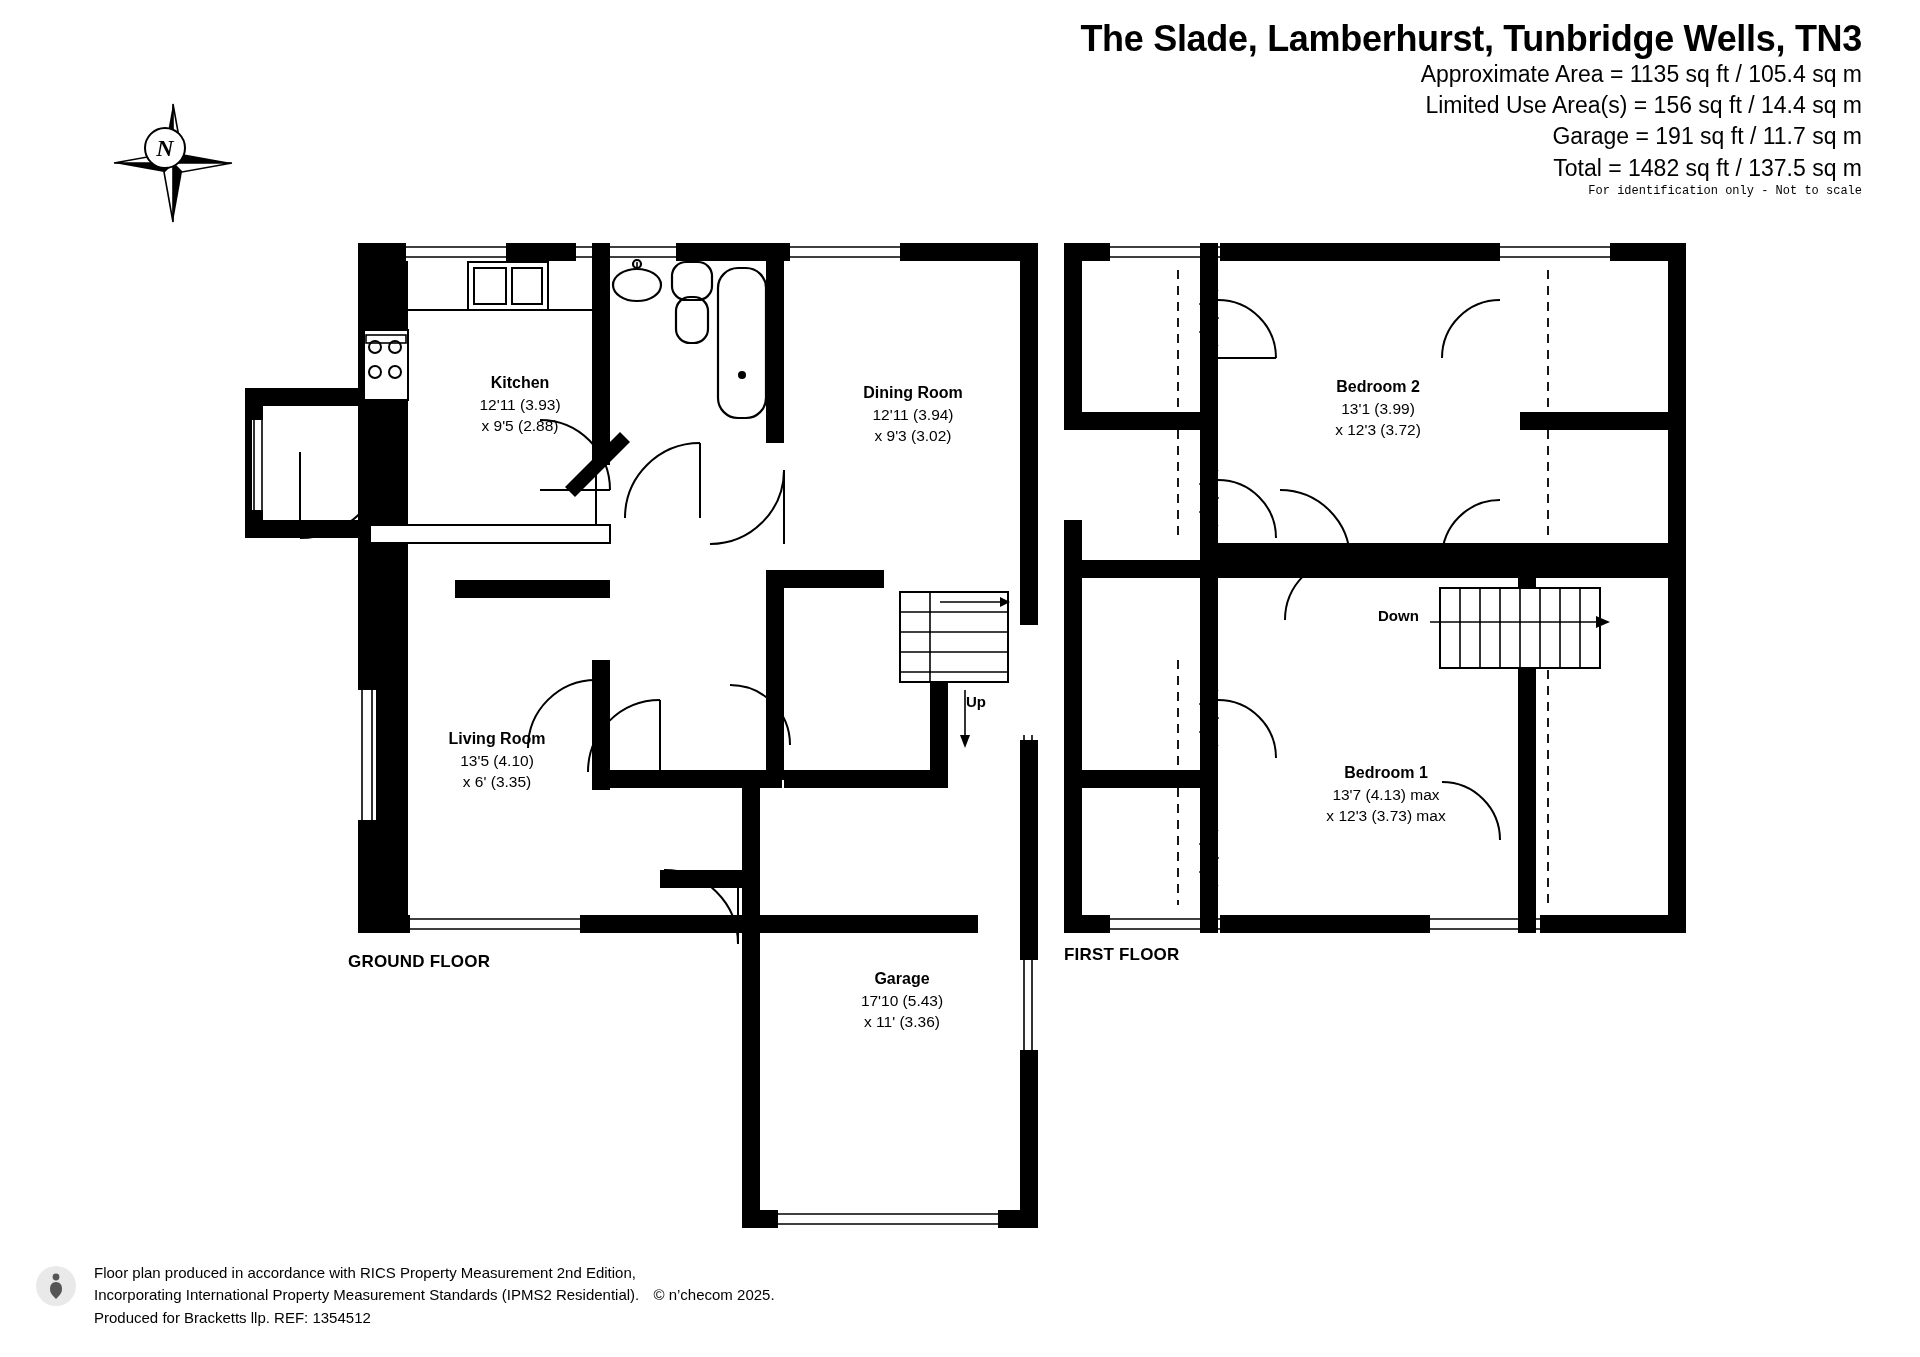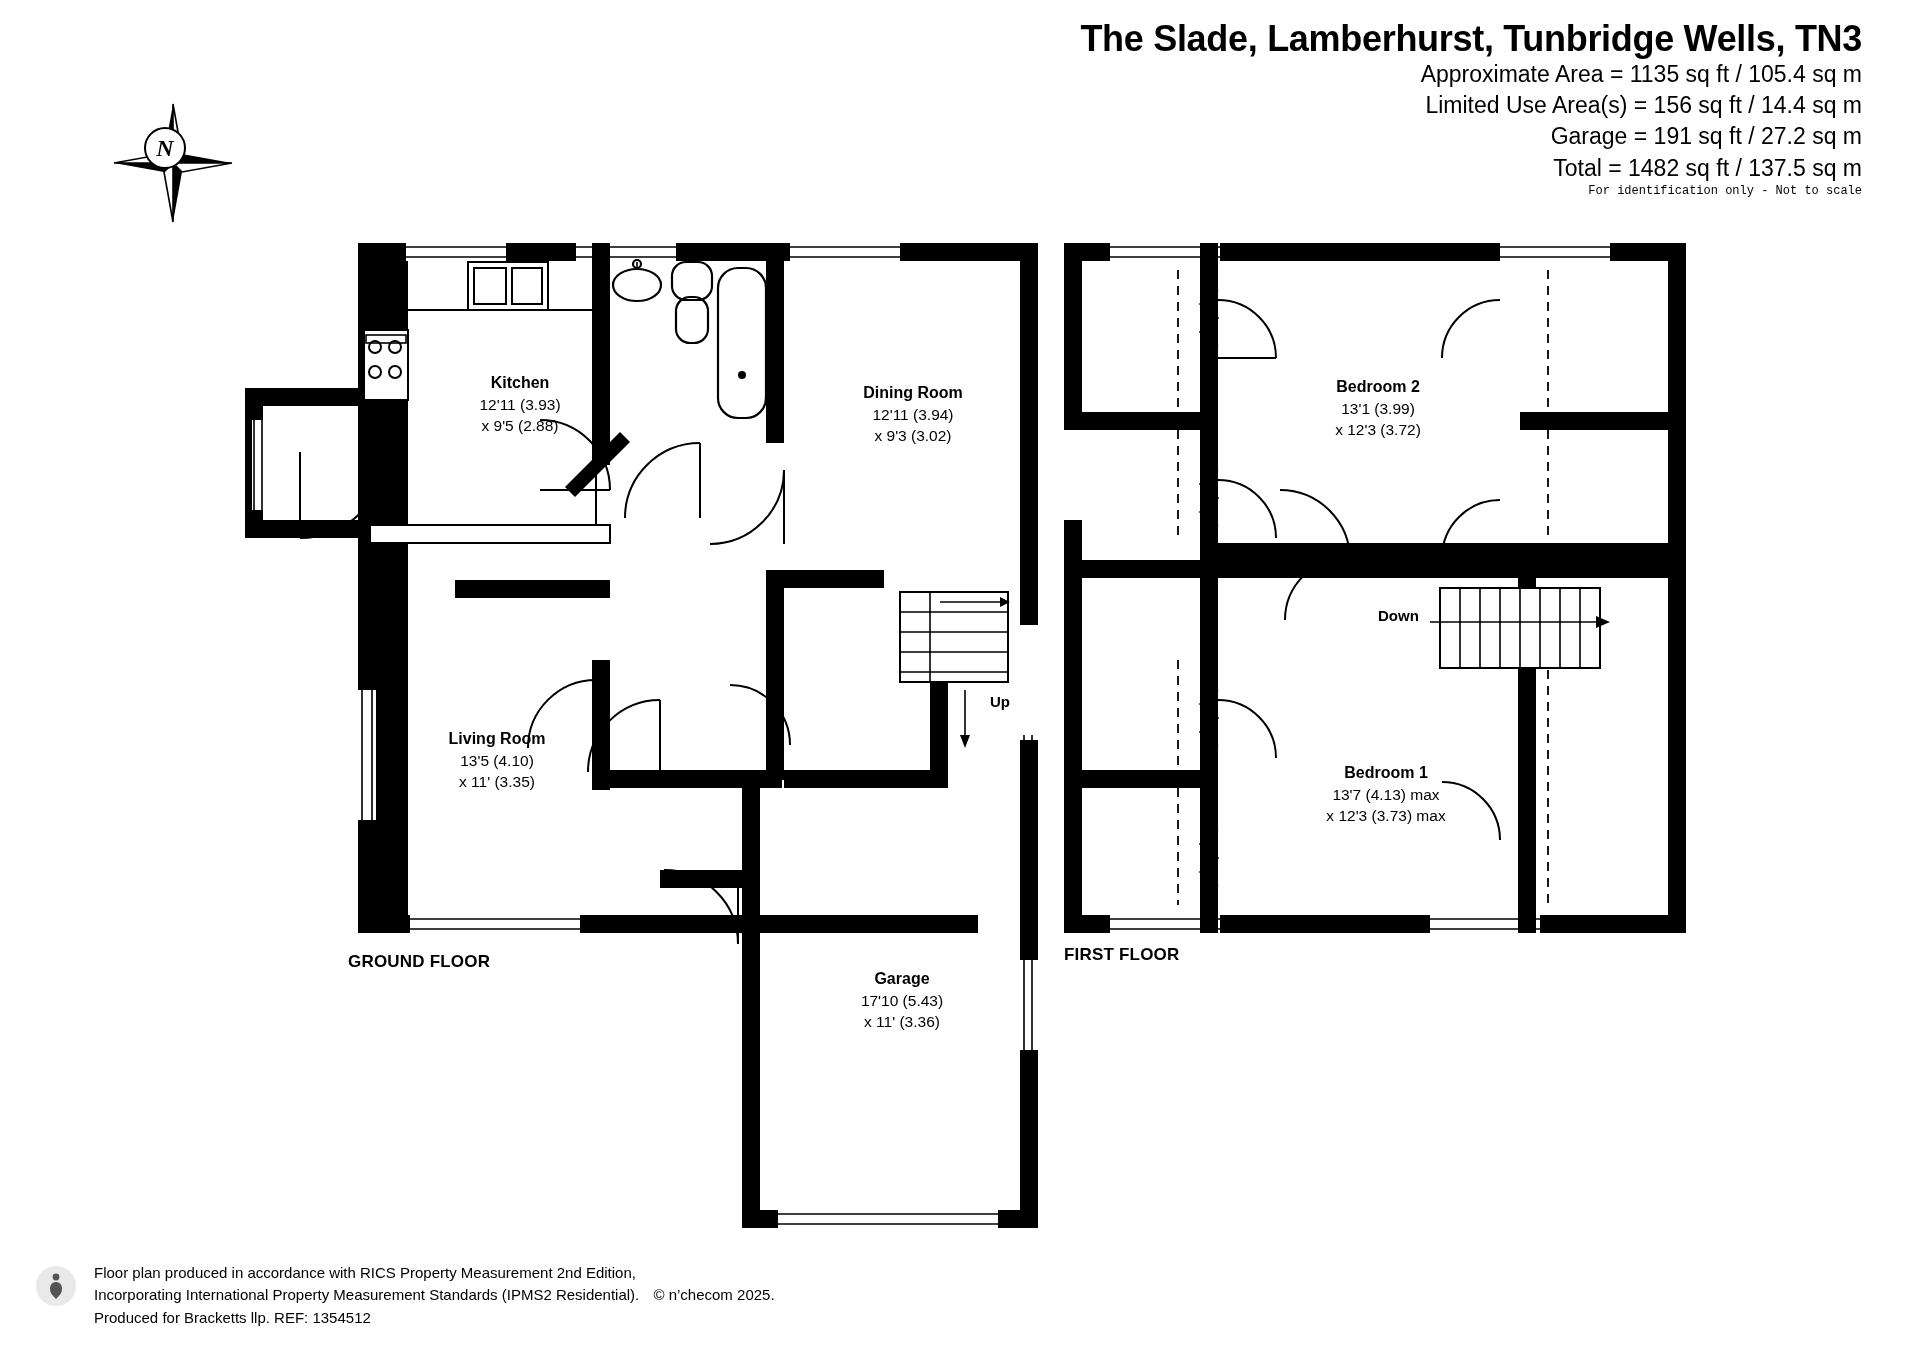"Garage = 191 sq ft" div.sub { text: 27.2 -> 11.7 }
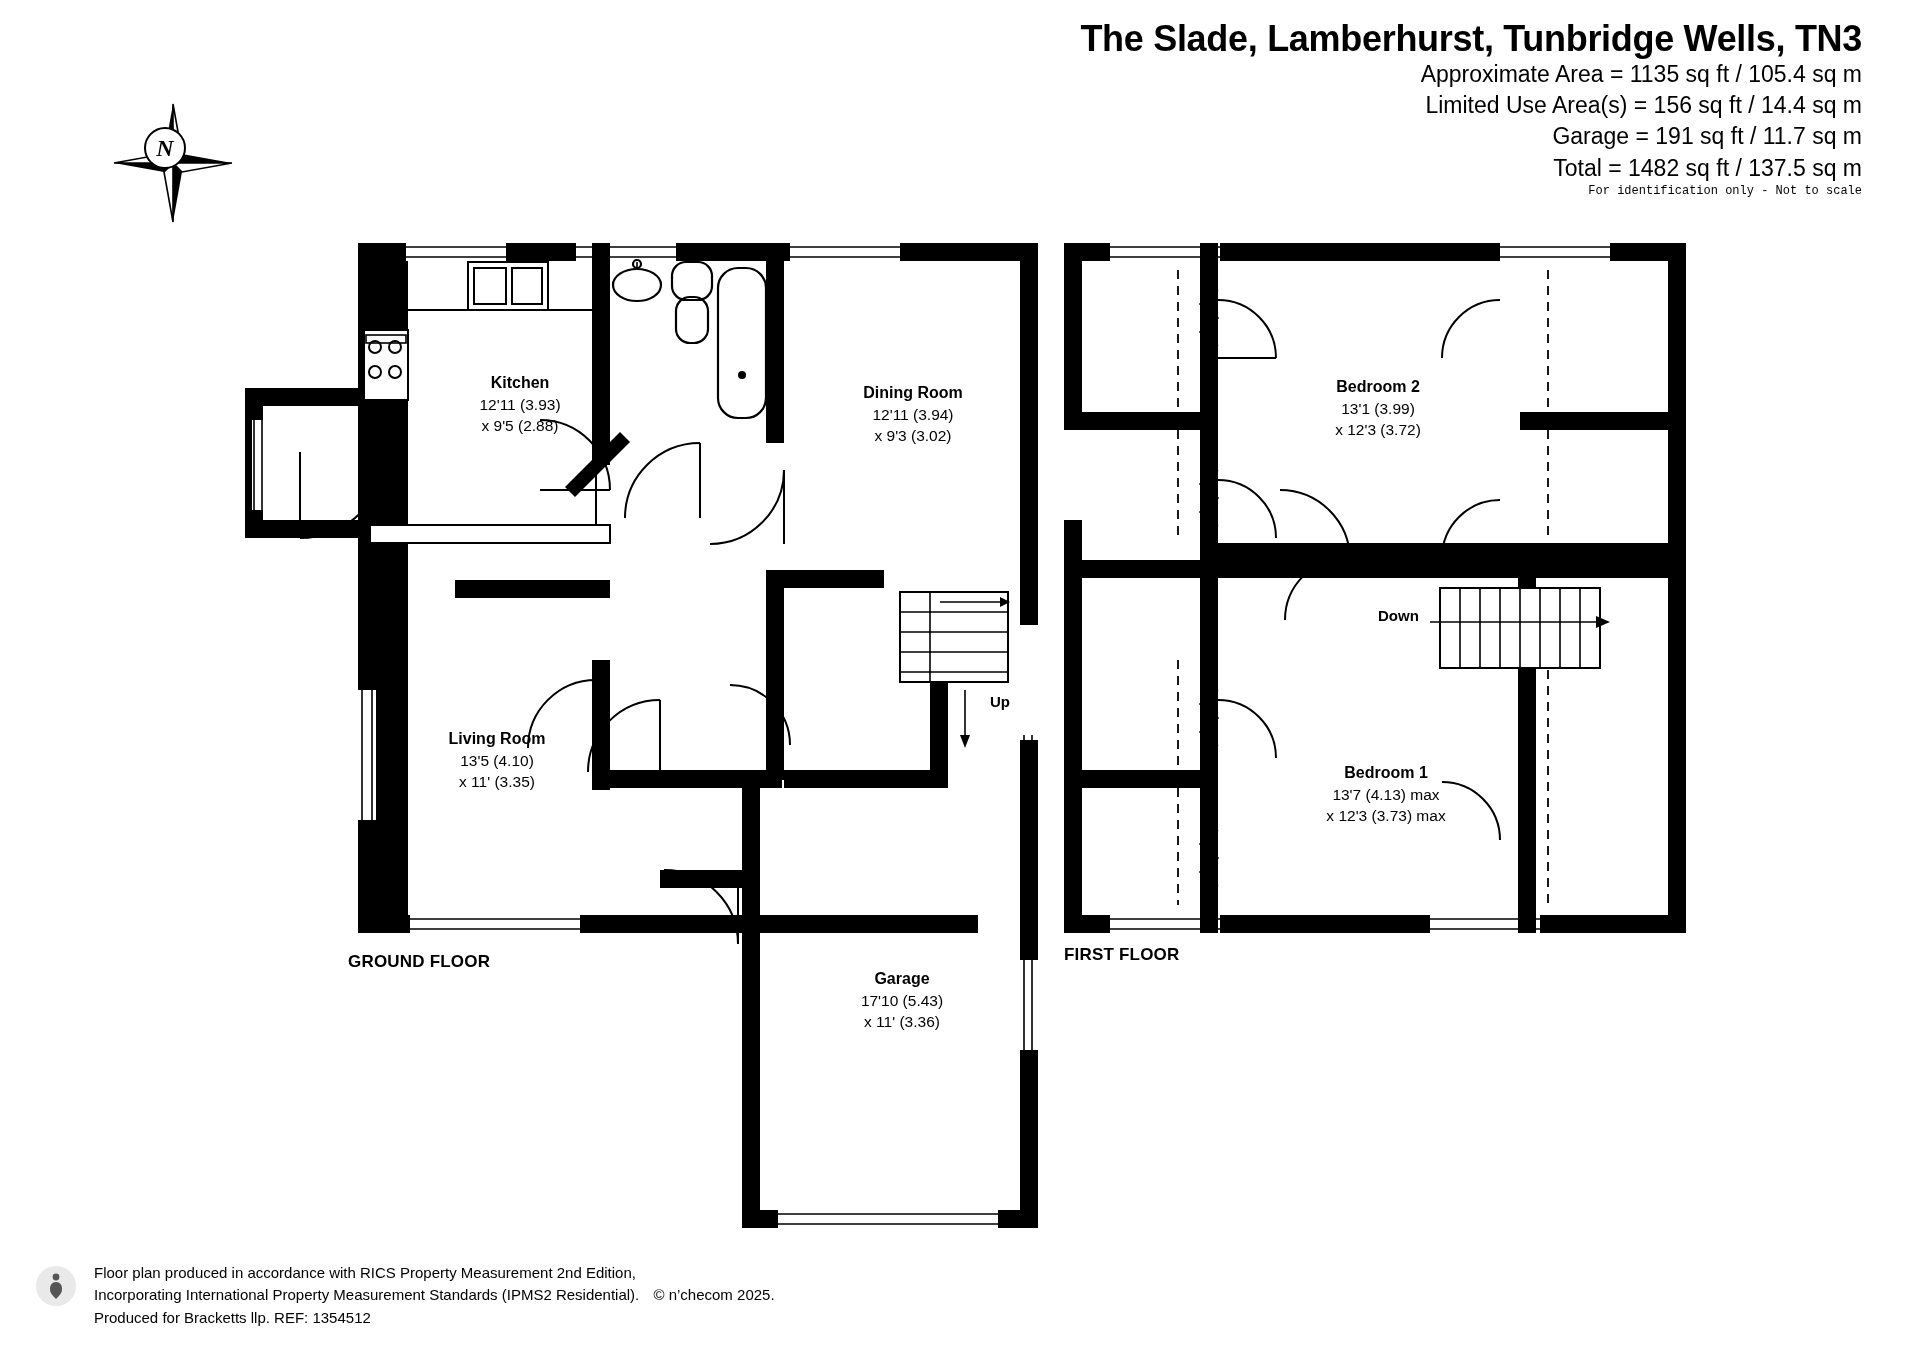"Up" div.small-label { padding-left: 24px -> none }
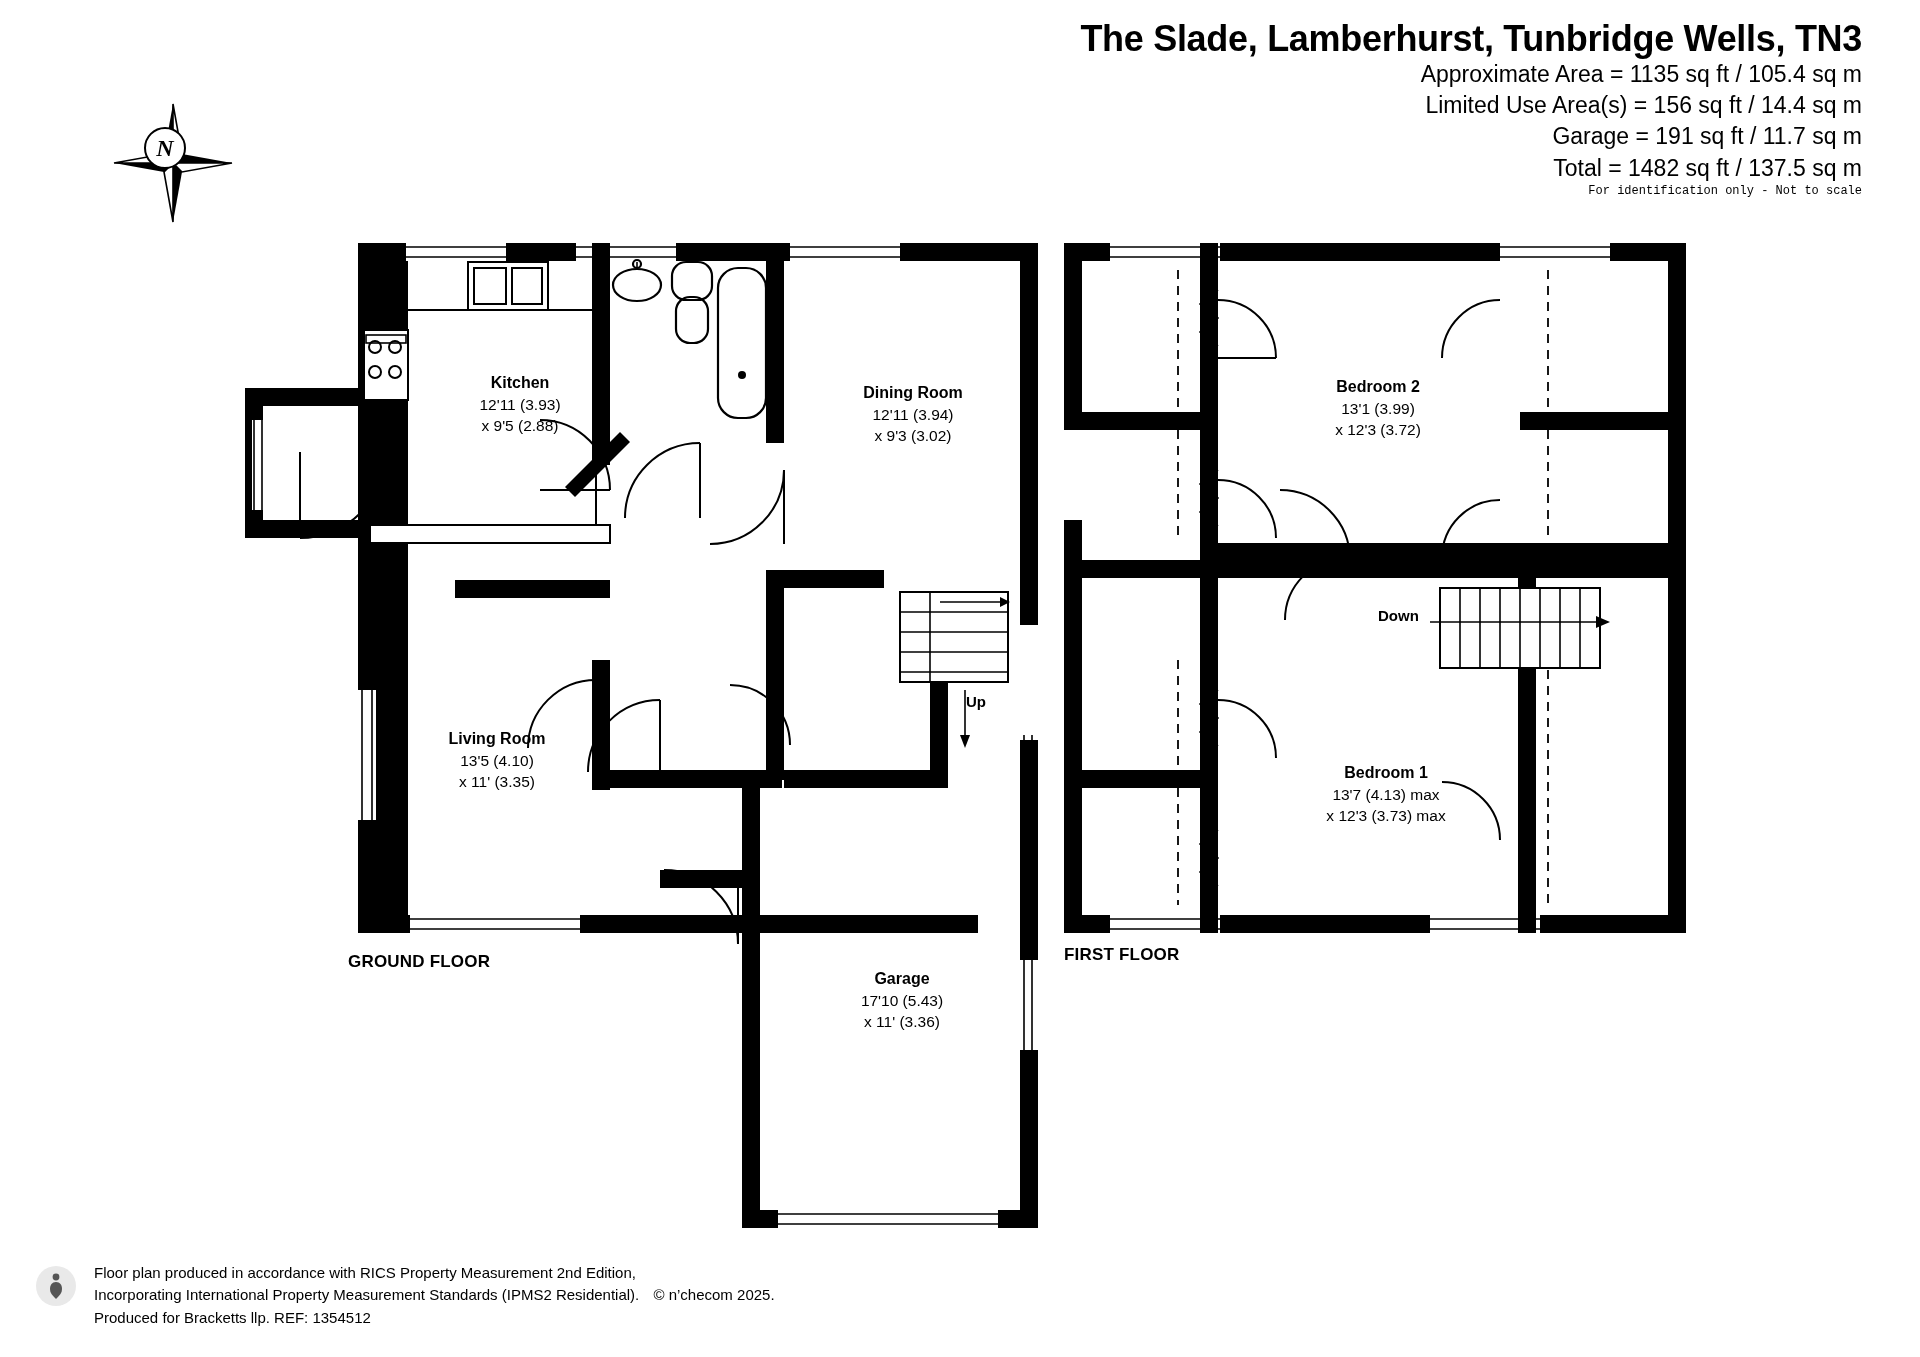"x 11' (3.35)" div { text: 11' -> 6' }
